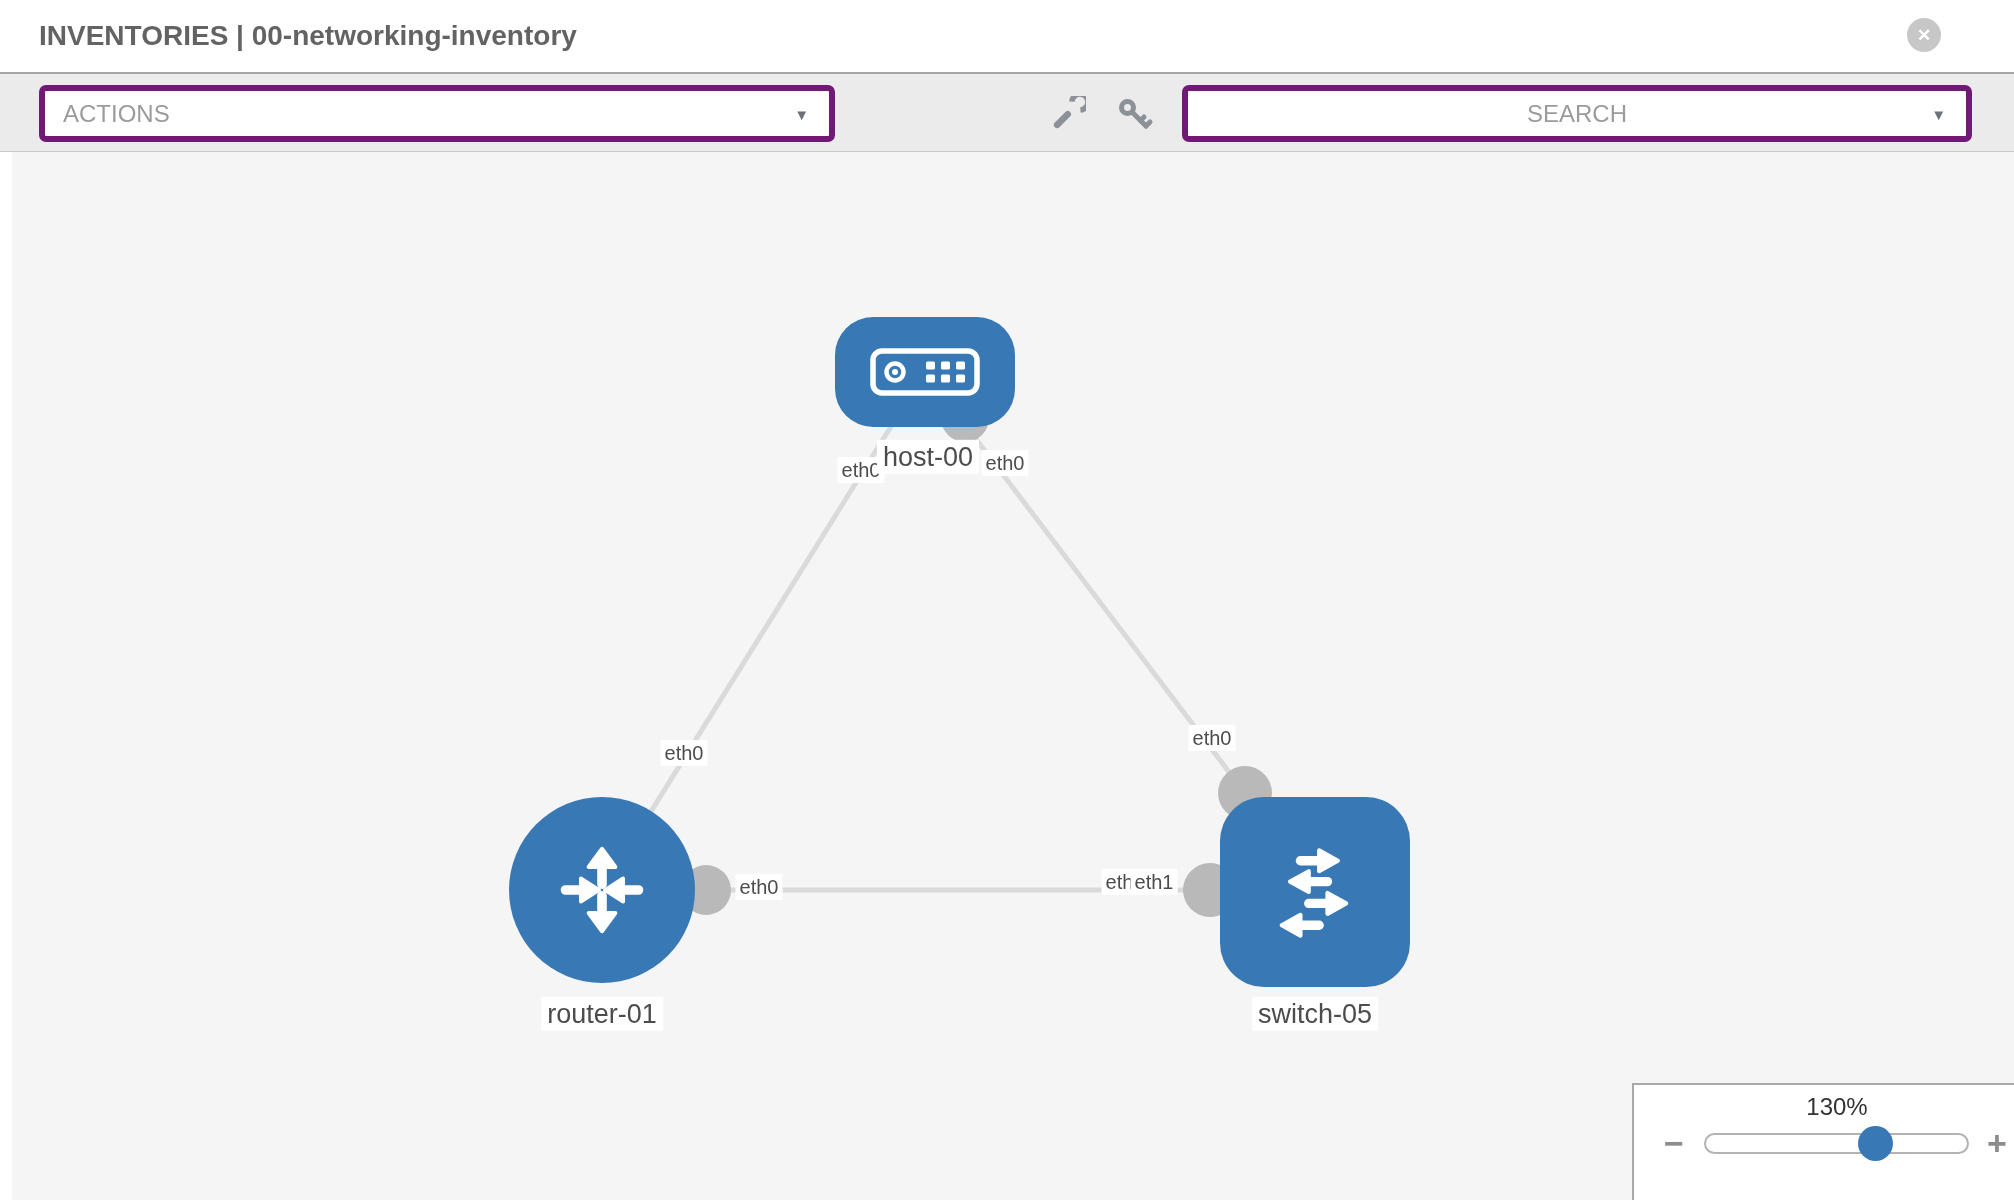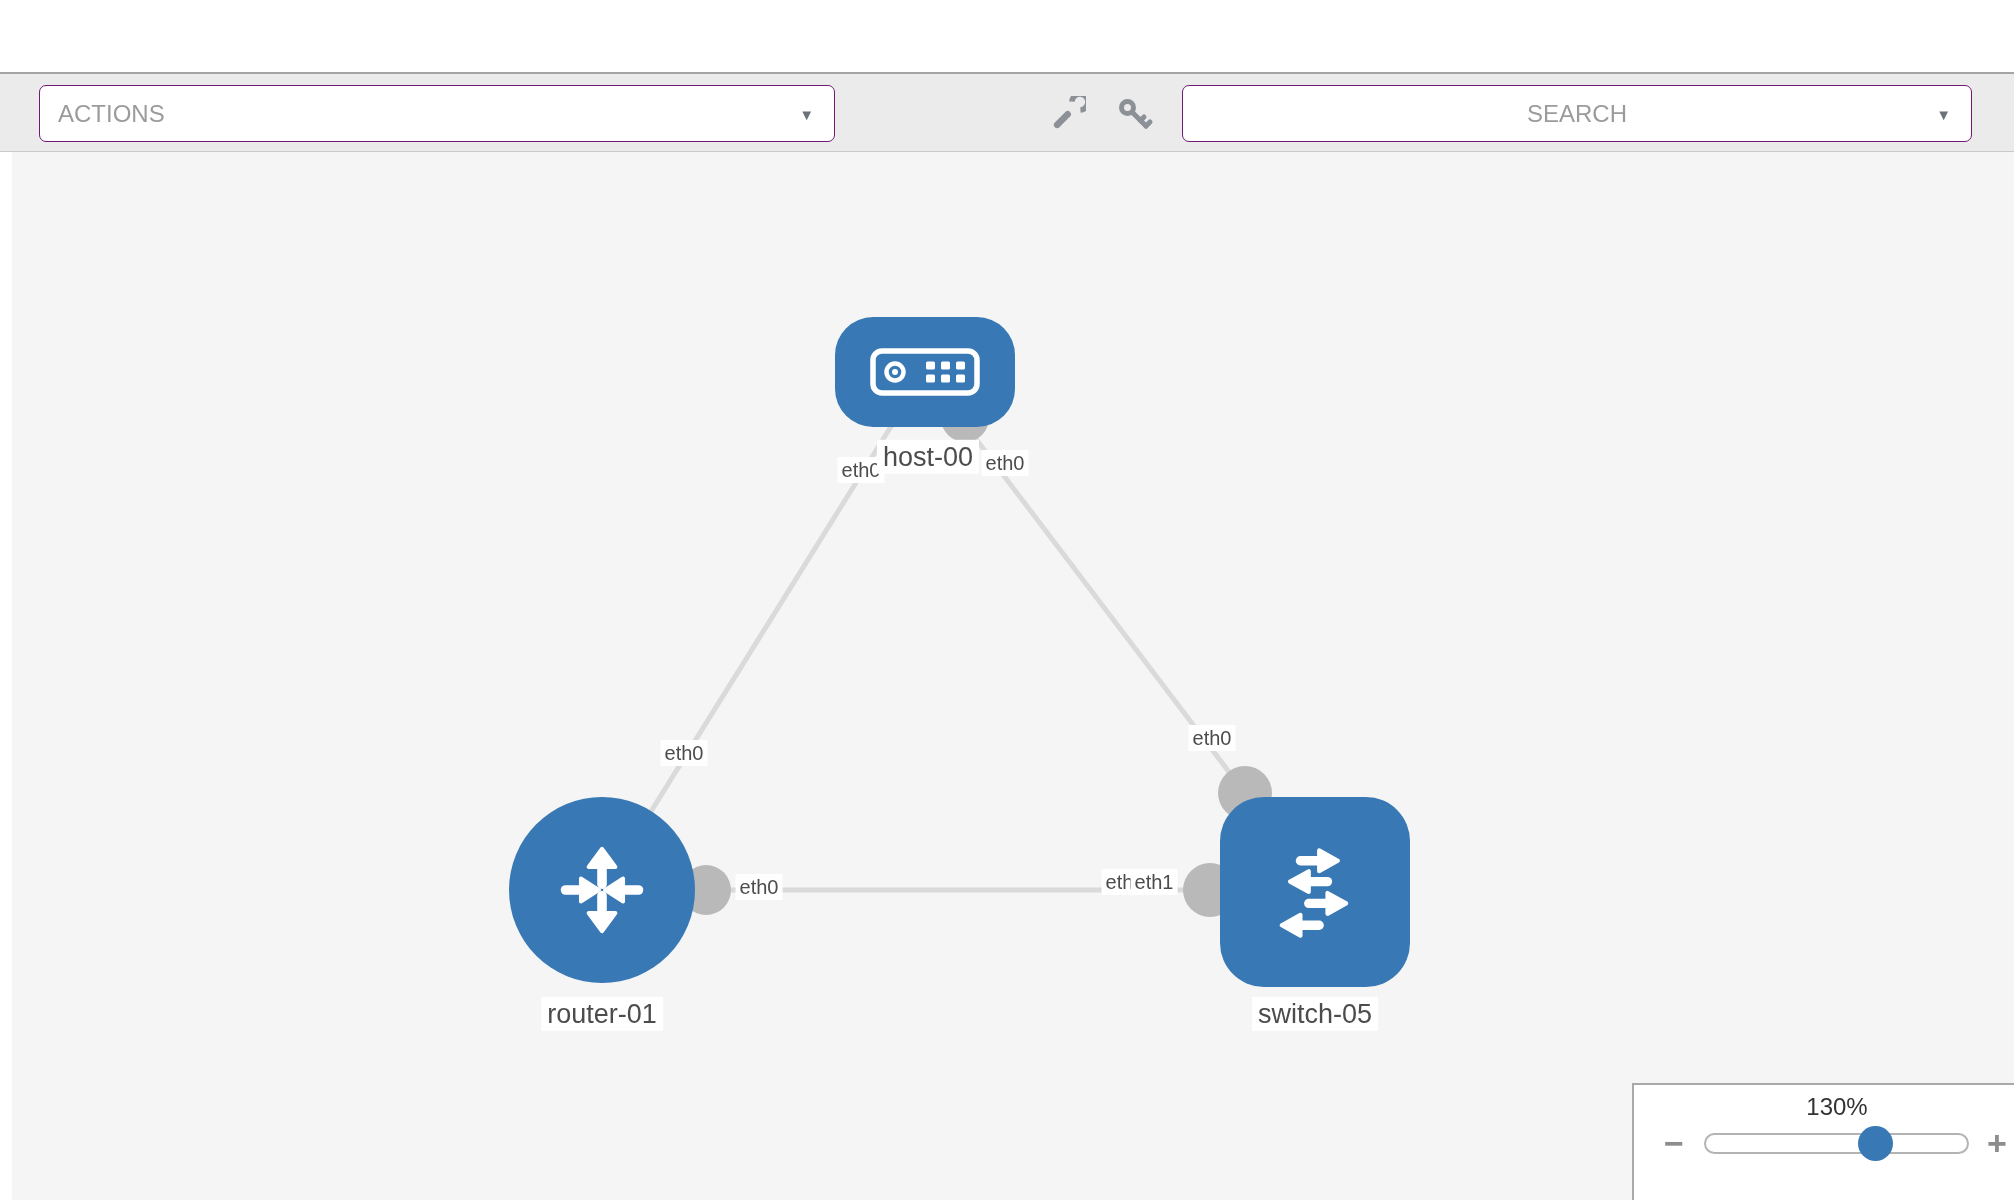"INVENTORIES | 00-networking-inventory" div.hdr { html: none -> <div> <div>INVENTORIES | 00-networking-inventory</div> <div> <span>✕</span> </div> </div> }
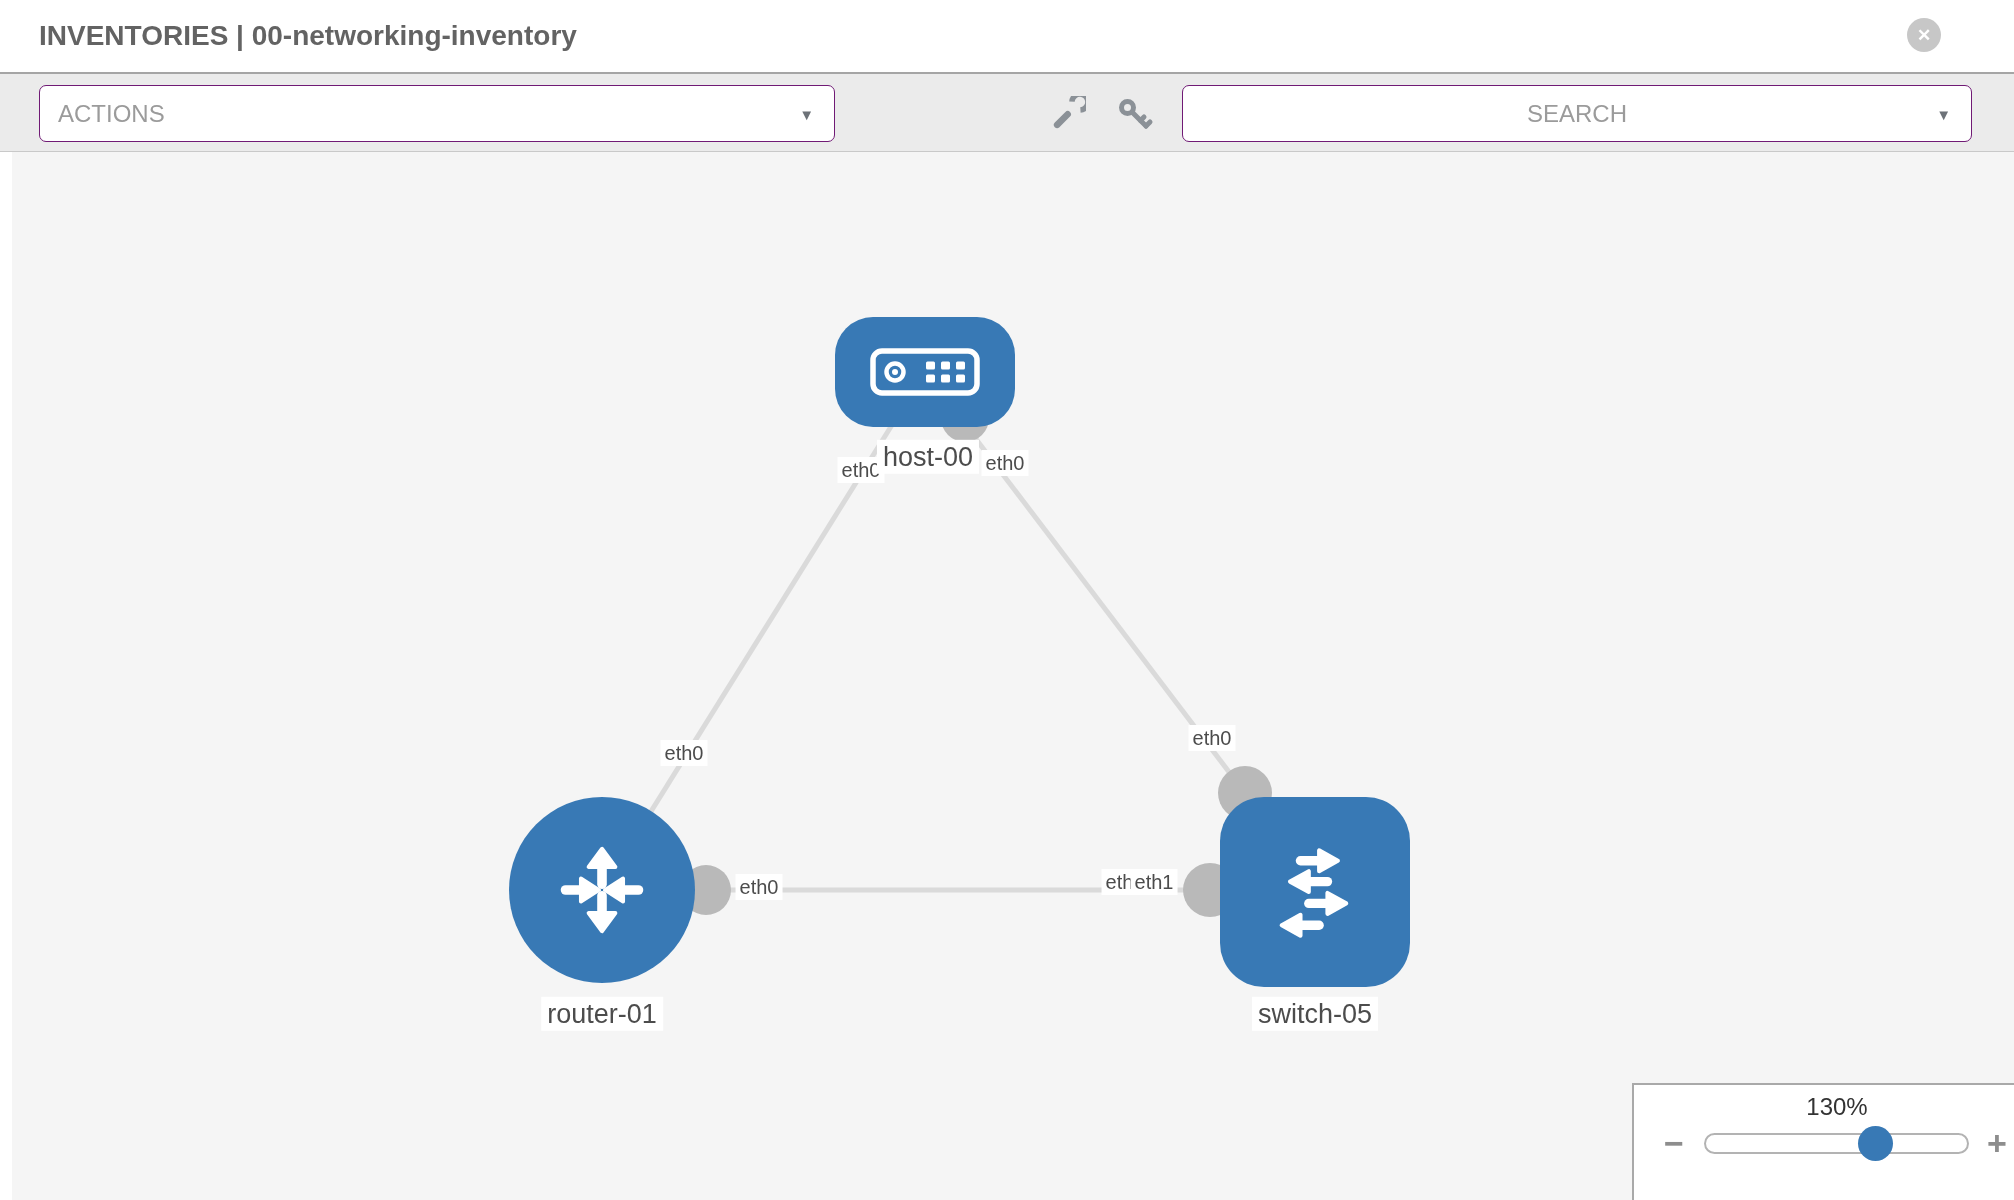"ACTIONS" .select { border: 1px solid #701a75 -> 6px solid #701a75 }
